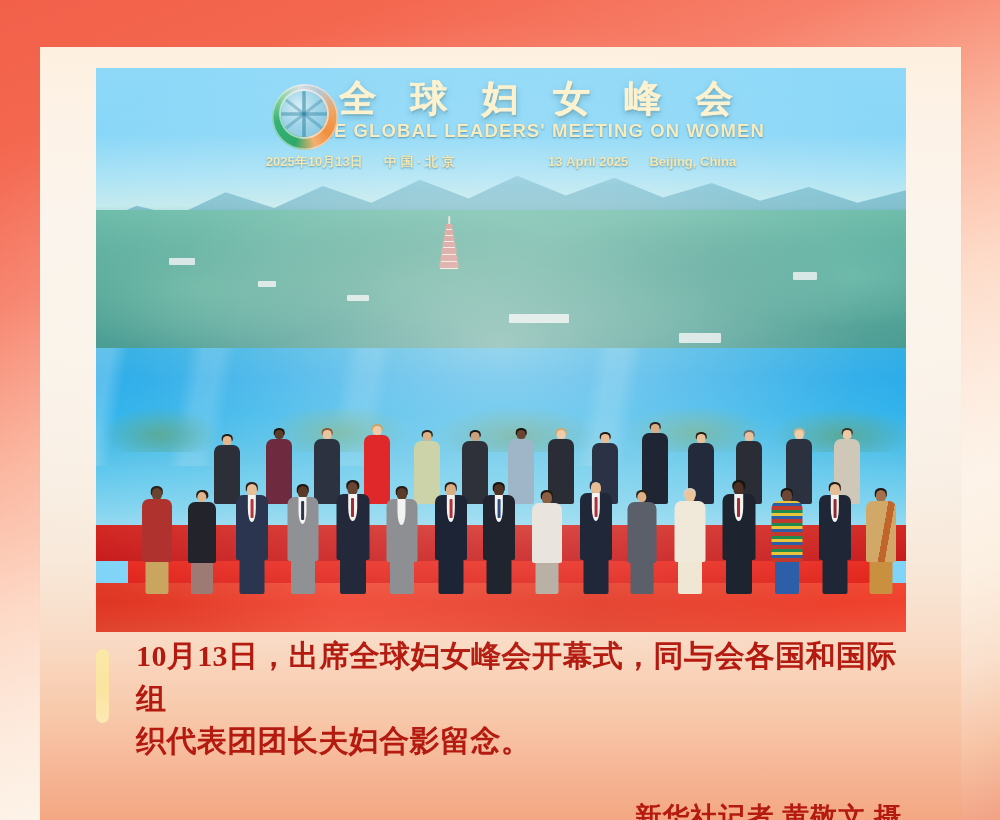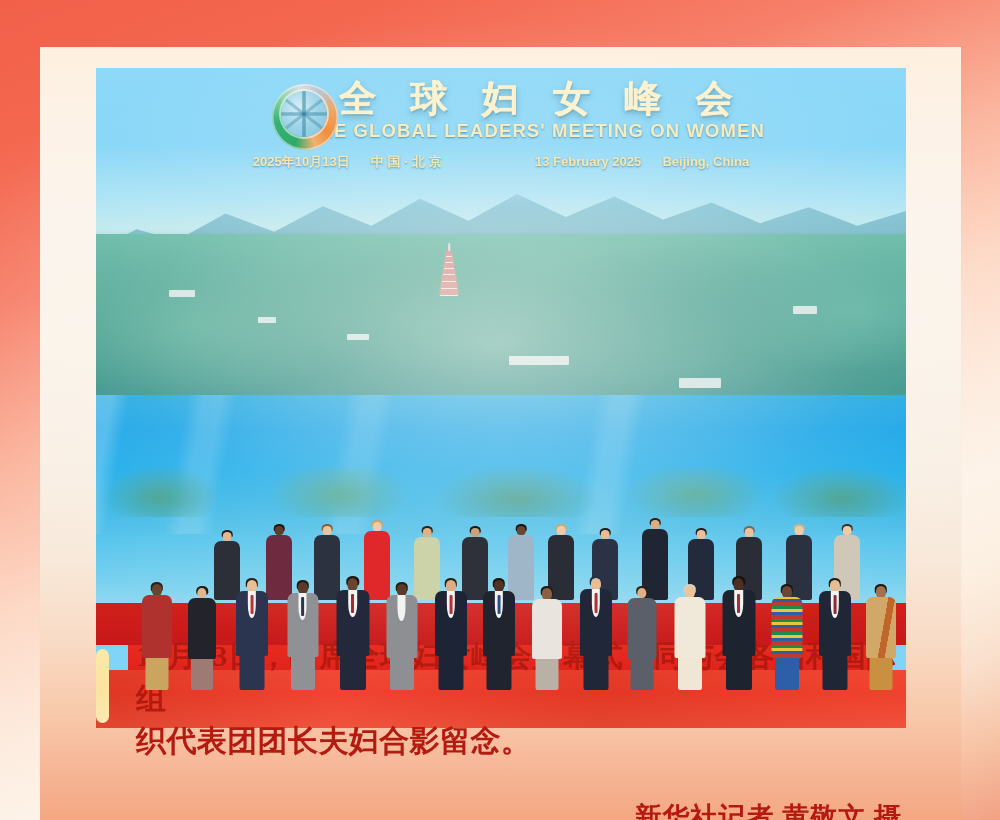"全 球 妇 女 峰" #photo { height: 660px -> 564px }
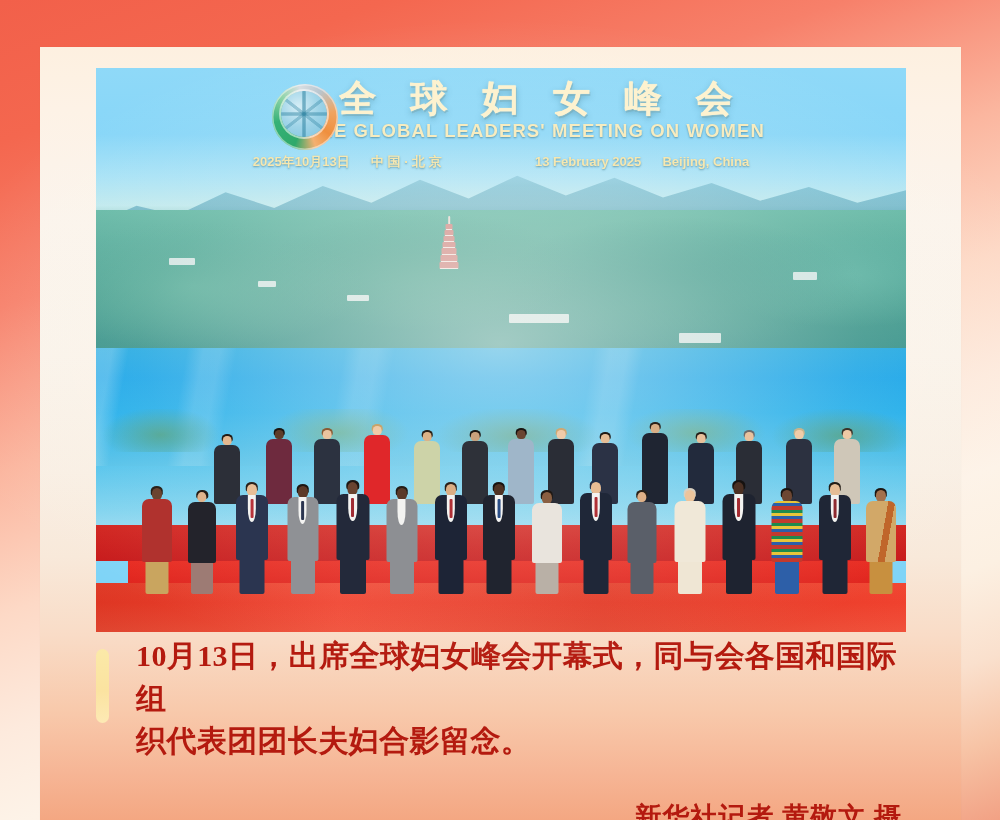"13 February 2025" span { text: February -> April }
